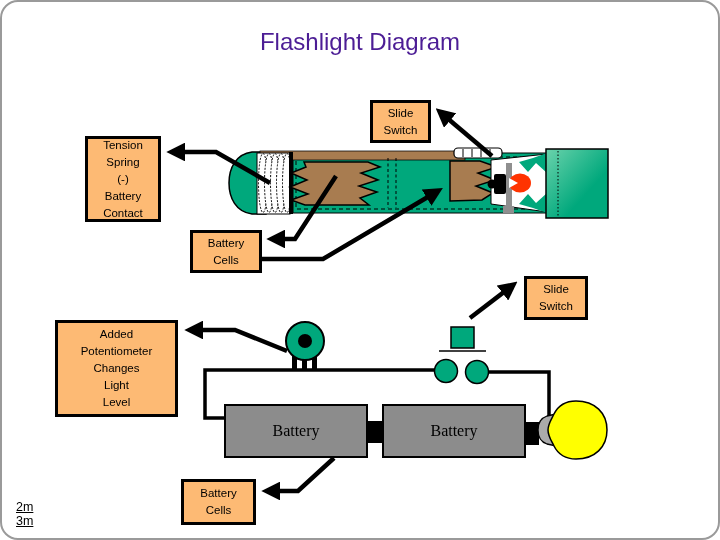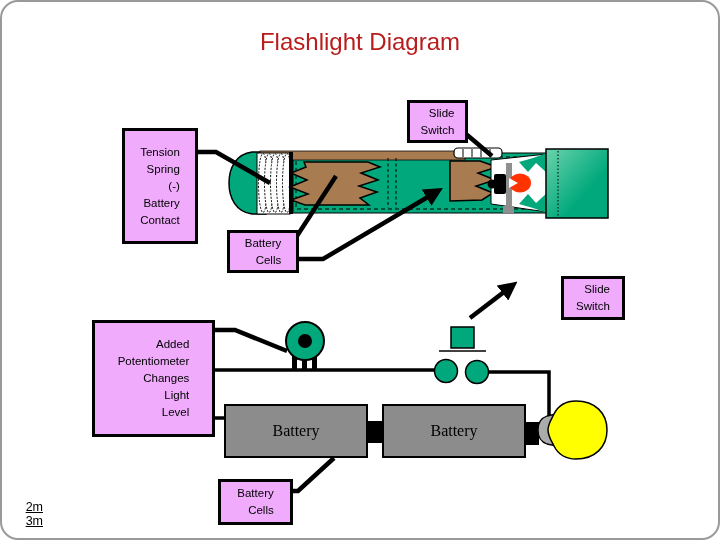"Flashlight Diagram" .title { color: #b91c1c -> #4c1d95 }
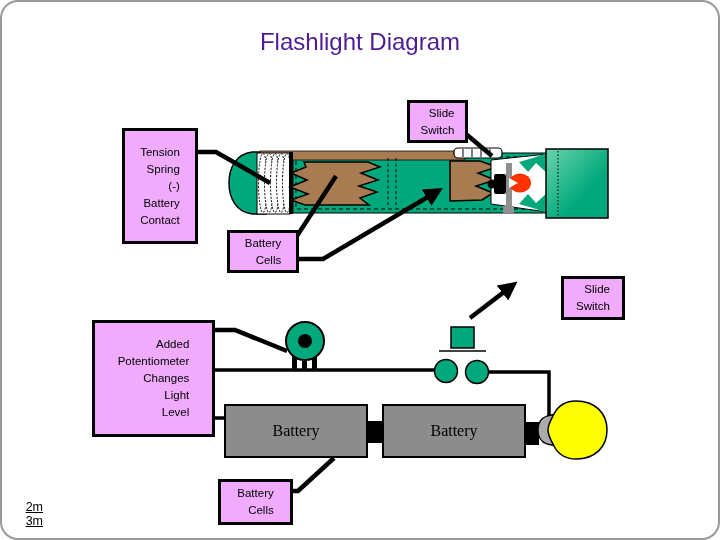"Slide" .callout { background: #f0abfc -> #fdba74; margin-left: 37px -> none; text-align: right -> center }
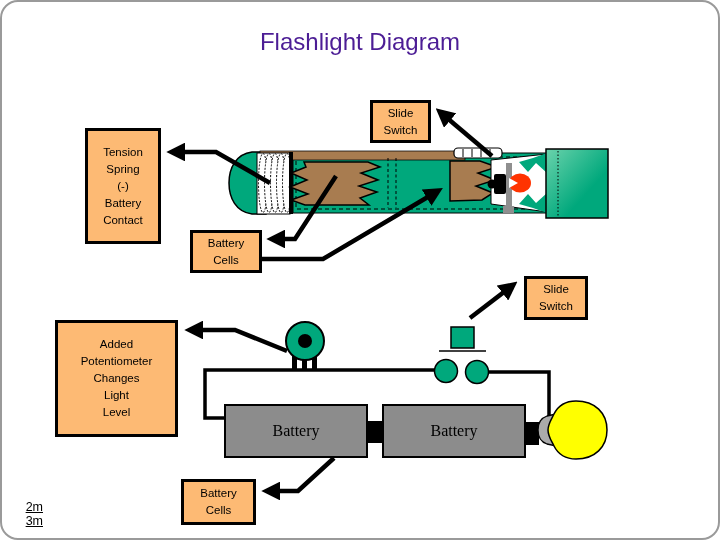"Tension" #co-tension-spring { height: 116px -> 86px; top: 126px -> 134px }
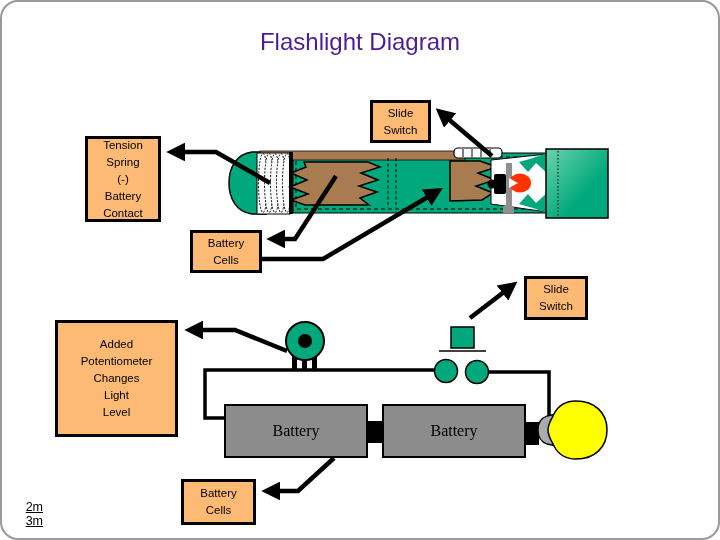"Added" #co-added-pot { height: 117px -> 97px }
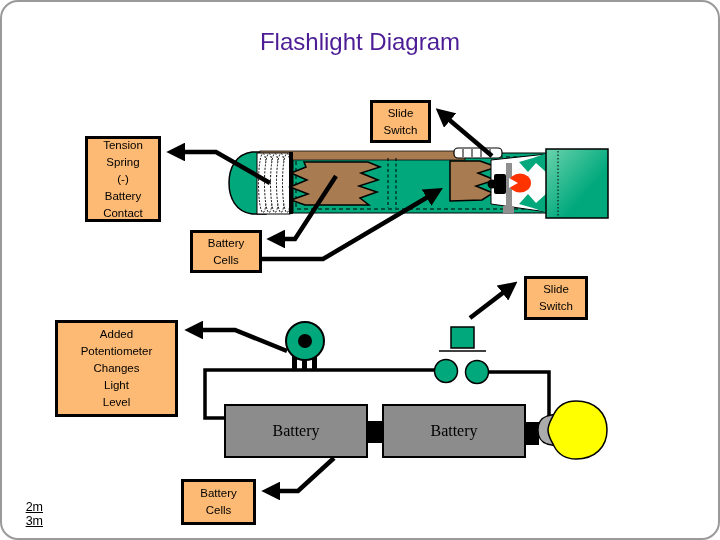"2m" .timers { text-align: right -> none }
